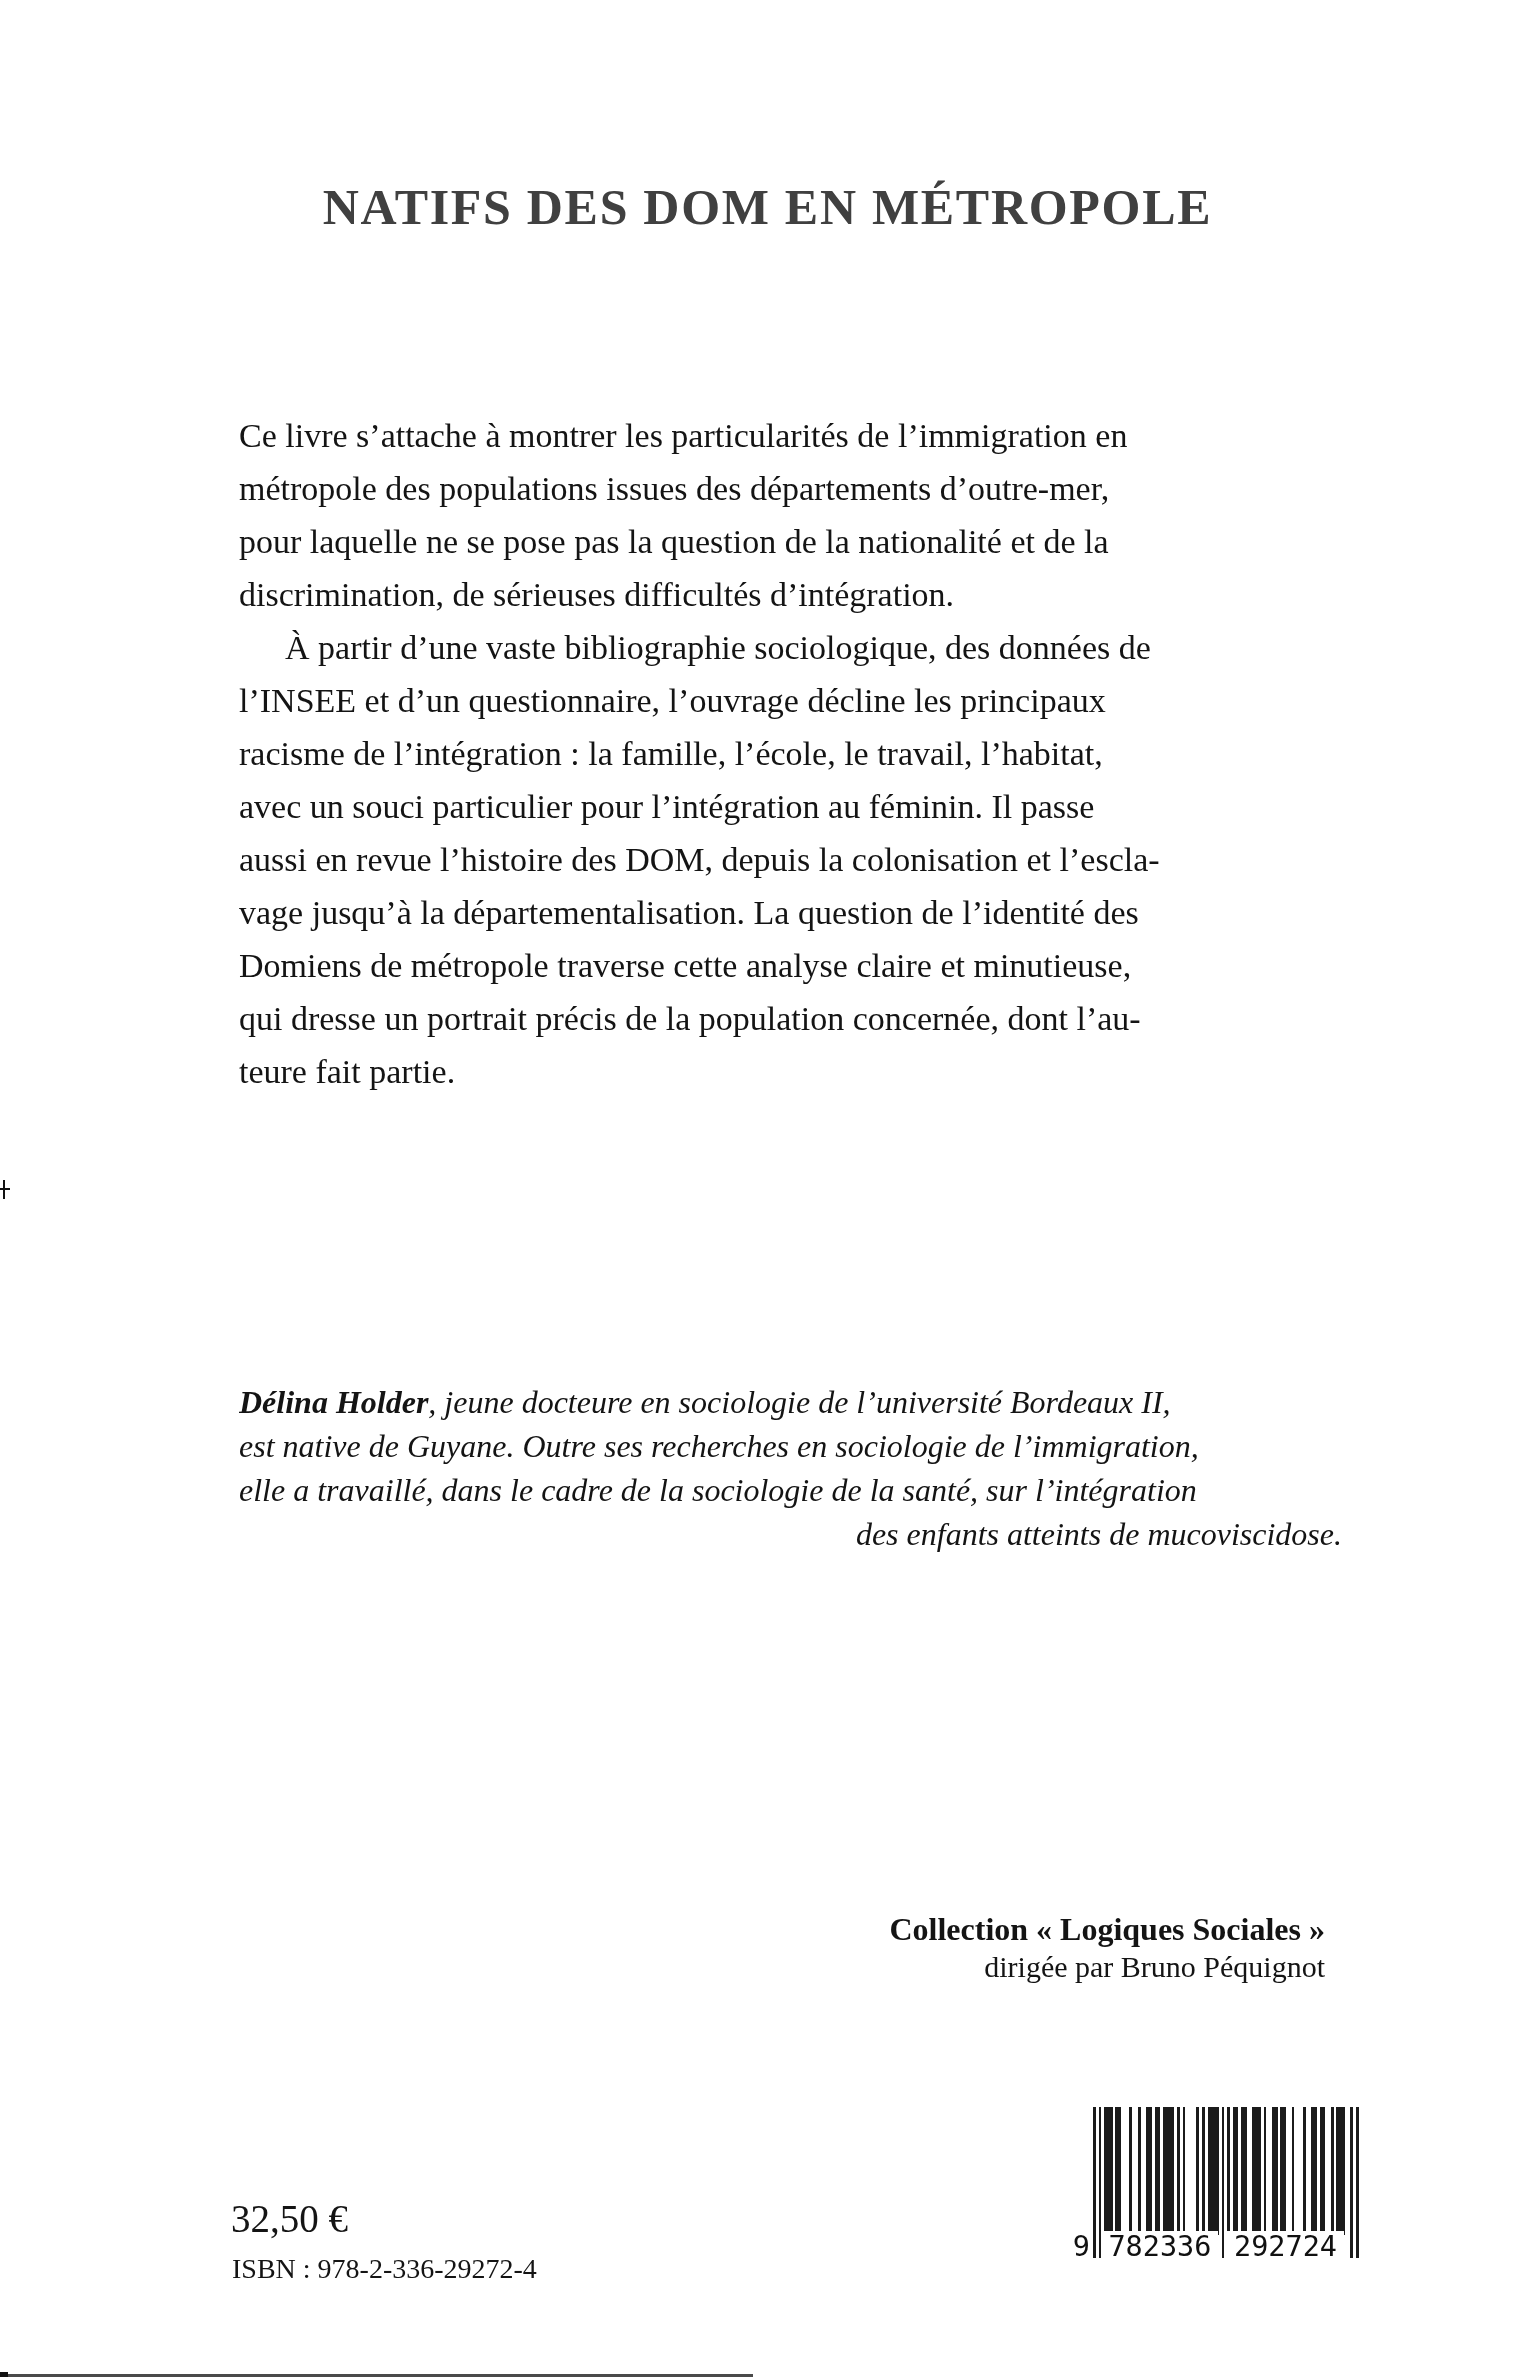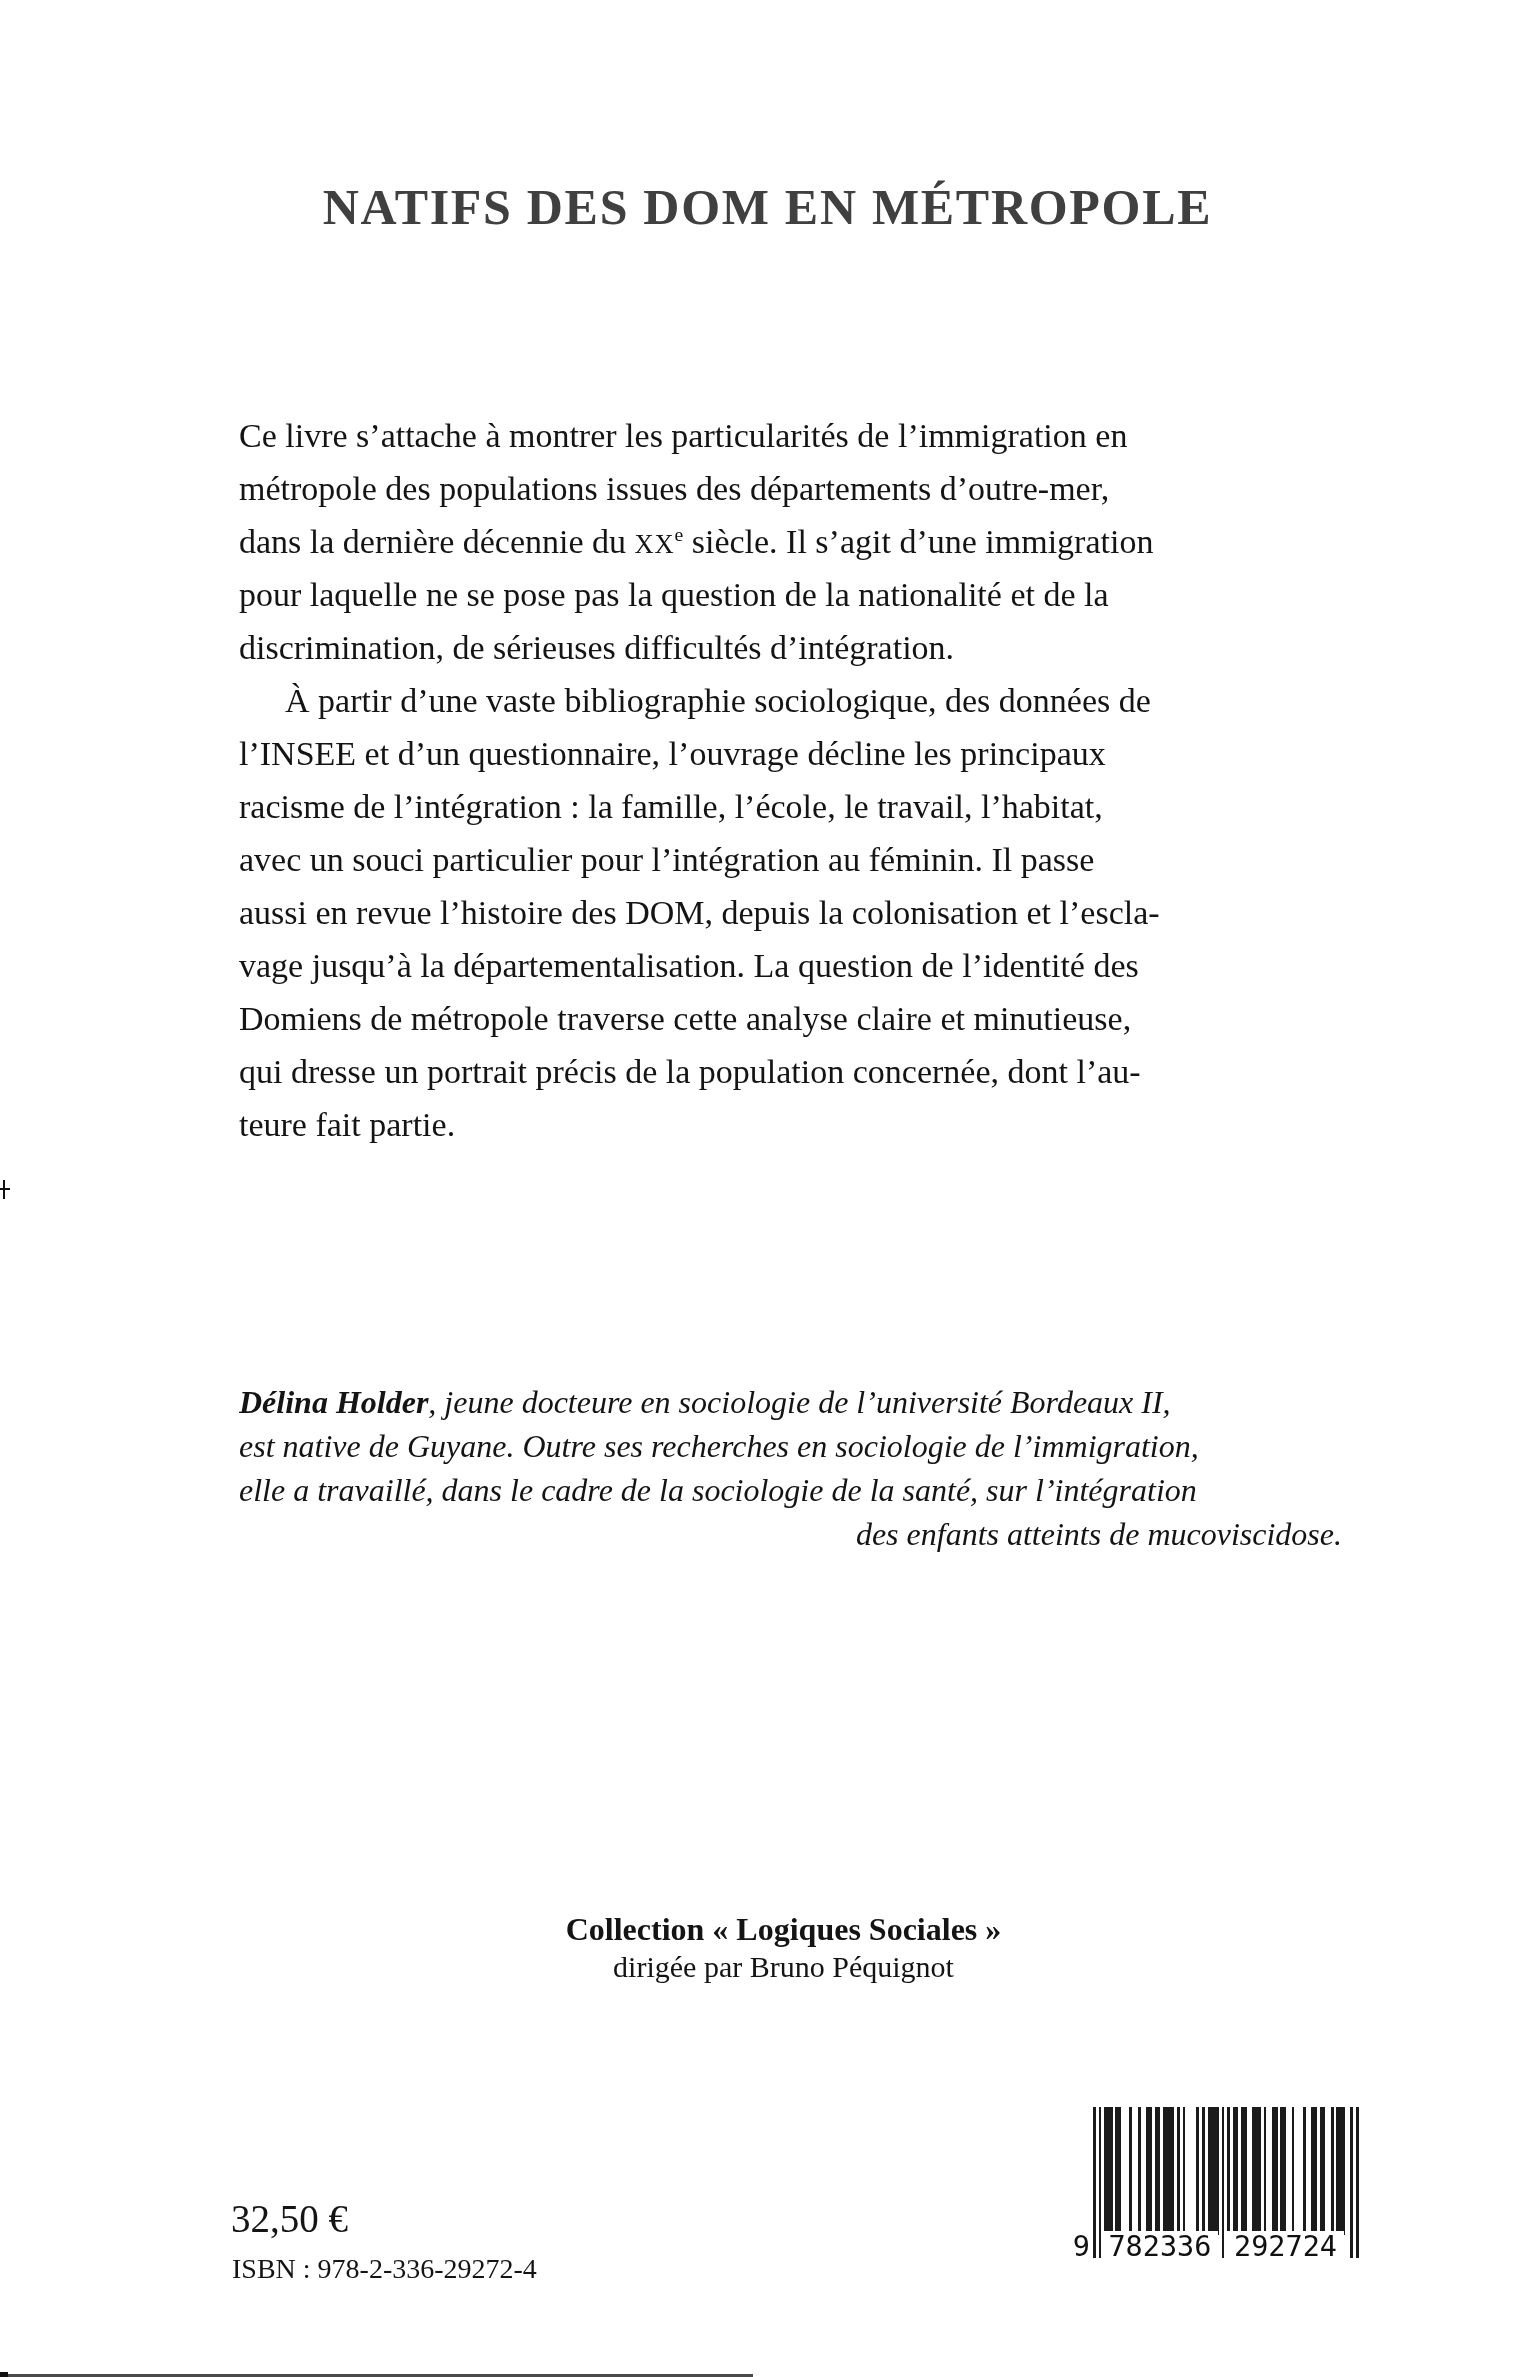"dans la dernière décennie du" div.jline { html: <div><span>dans la dernière décennie du </span><span>XX</span><span>e</span><span> siècle. Il s’agit d’une immigration</span></div> -> none }
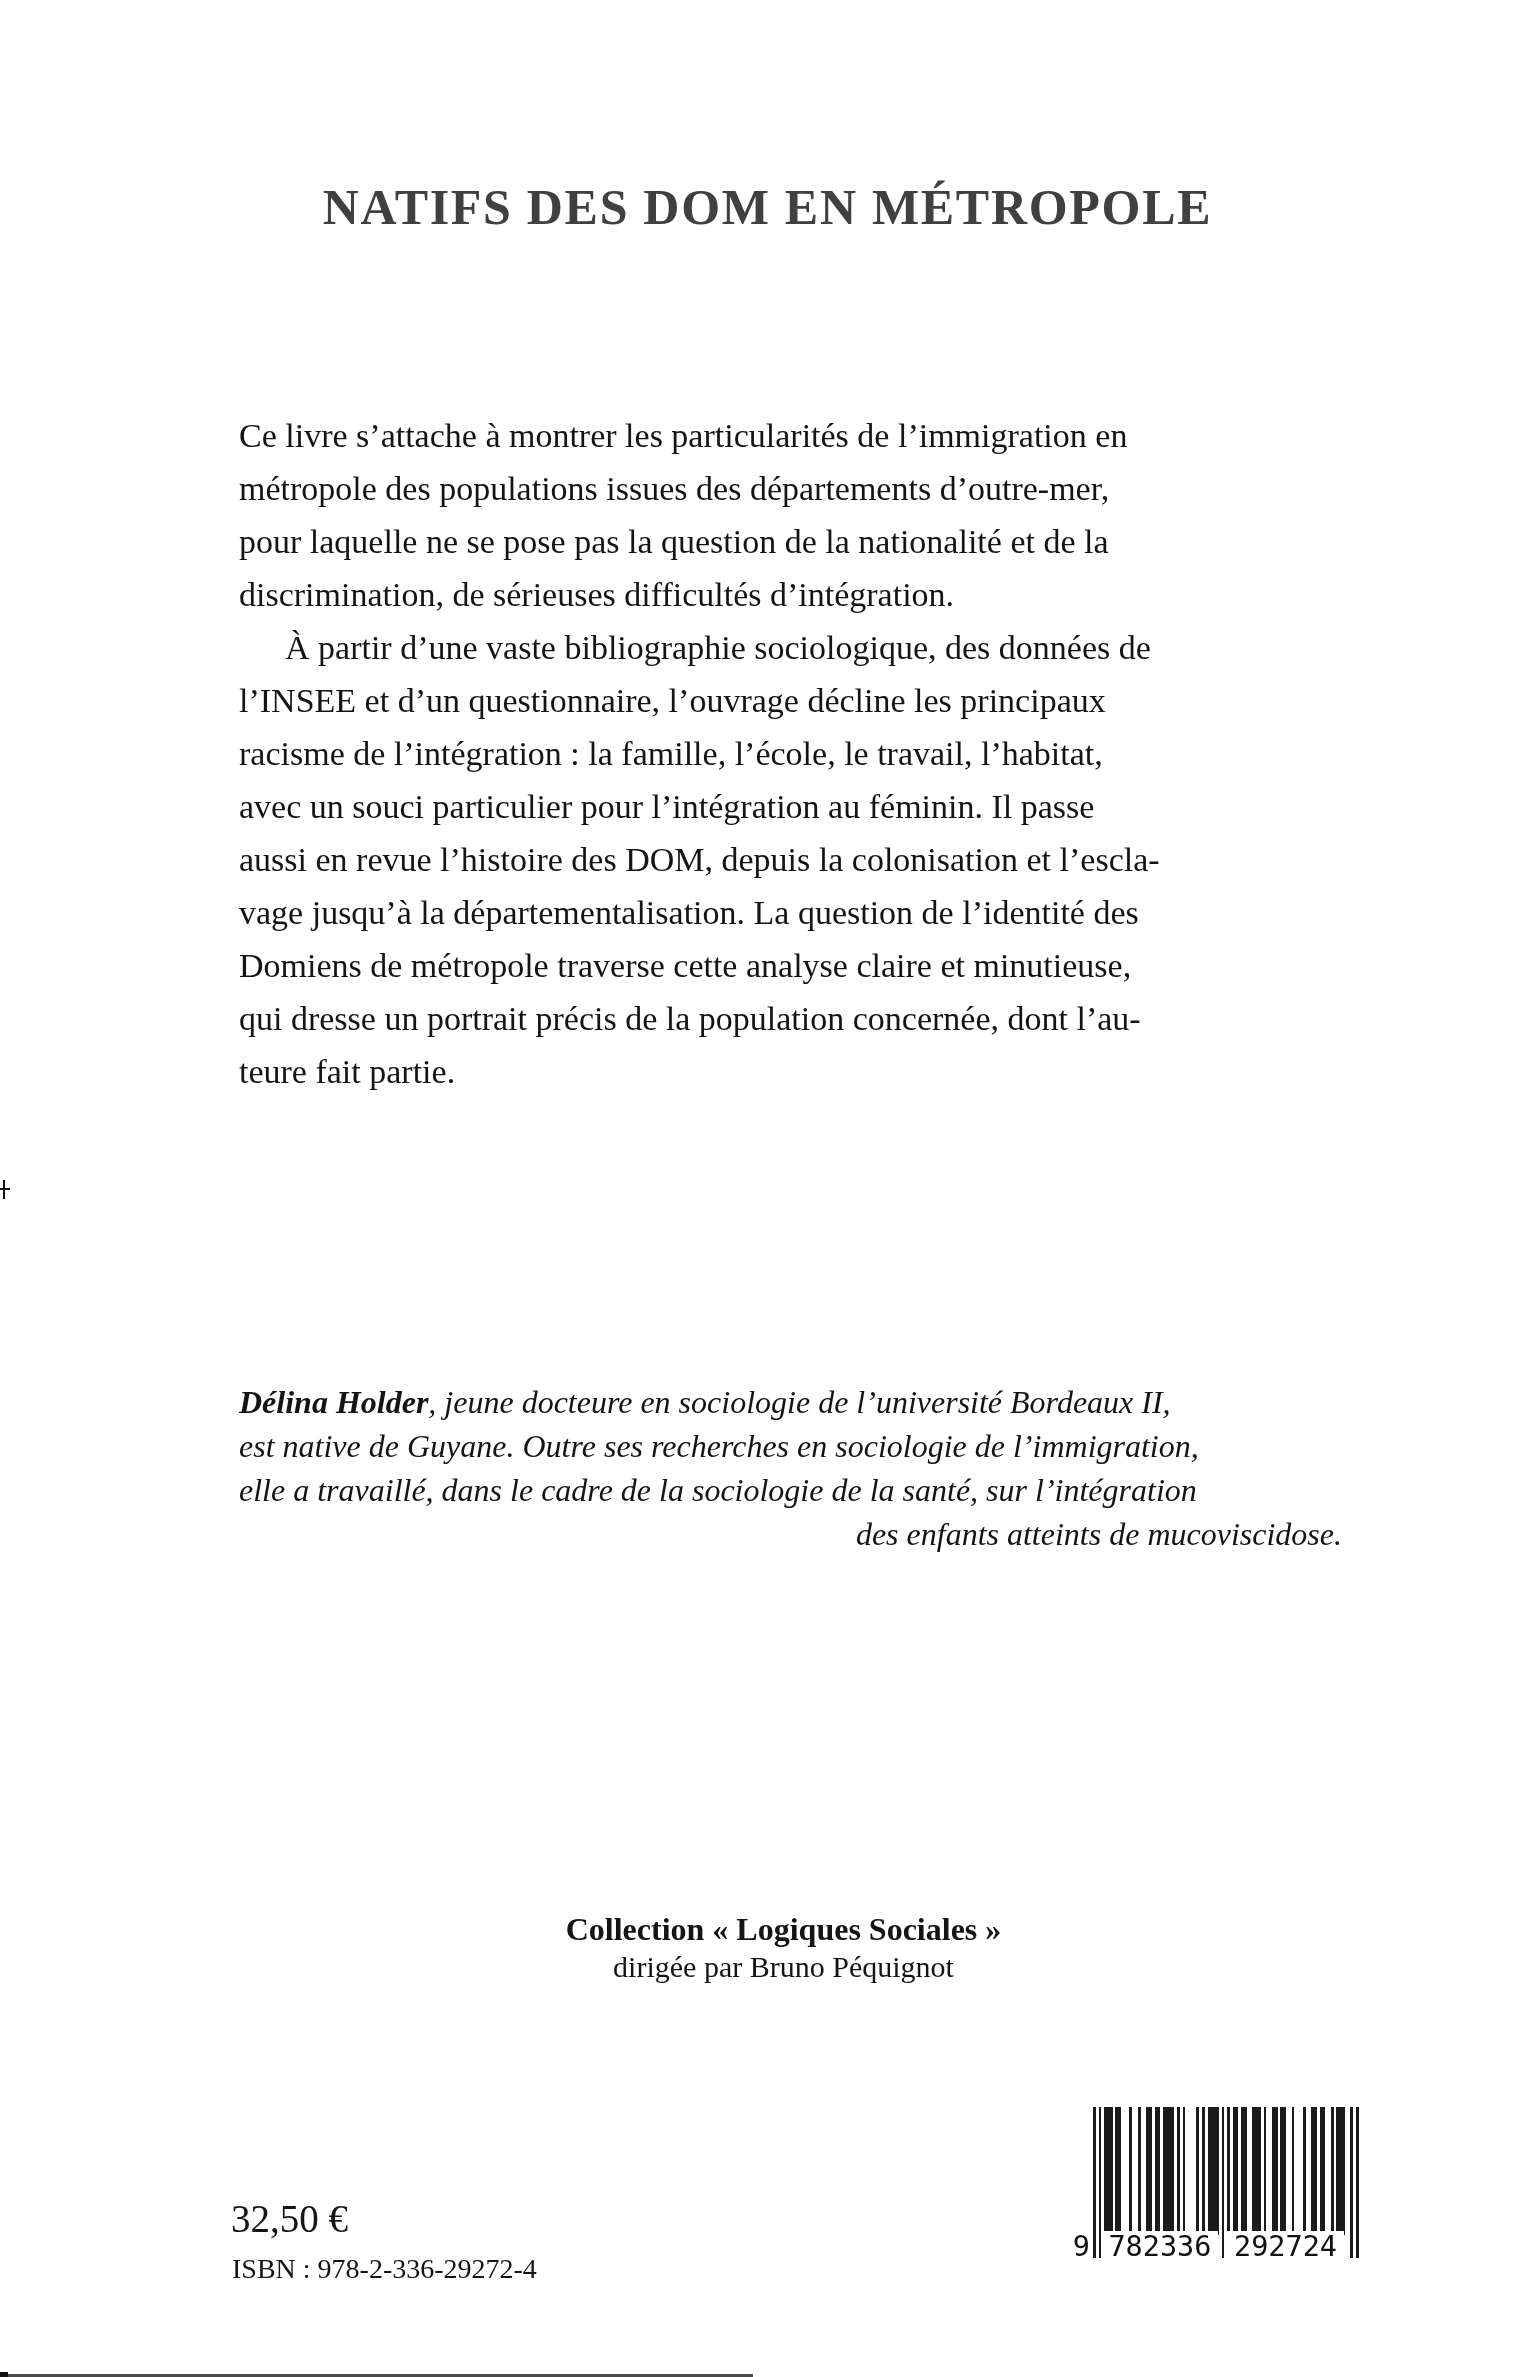"Collection « Logiques Sociales »" #collection { left: 232px -> 222px; text-align: center -> right }
